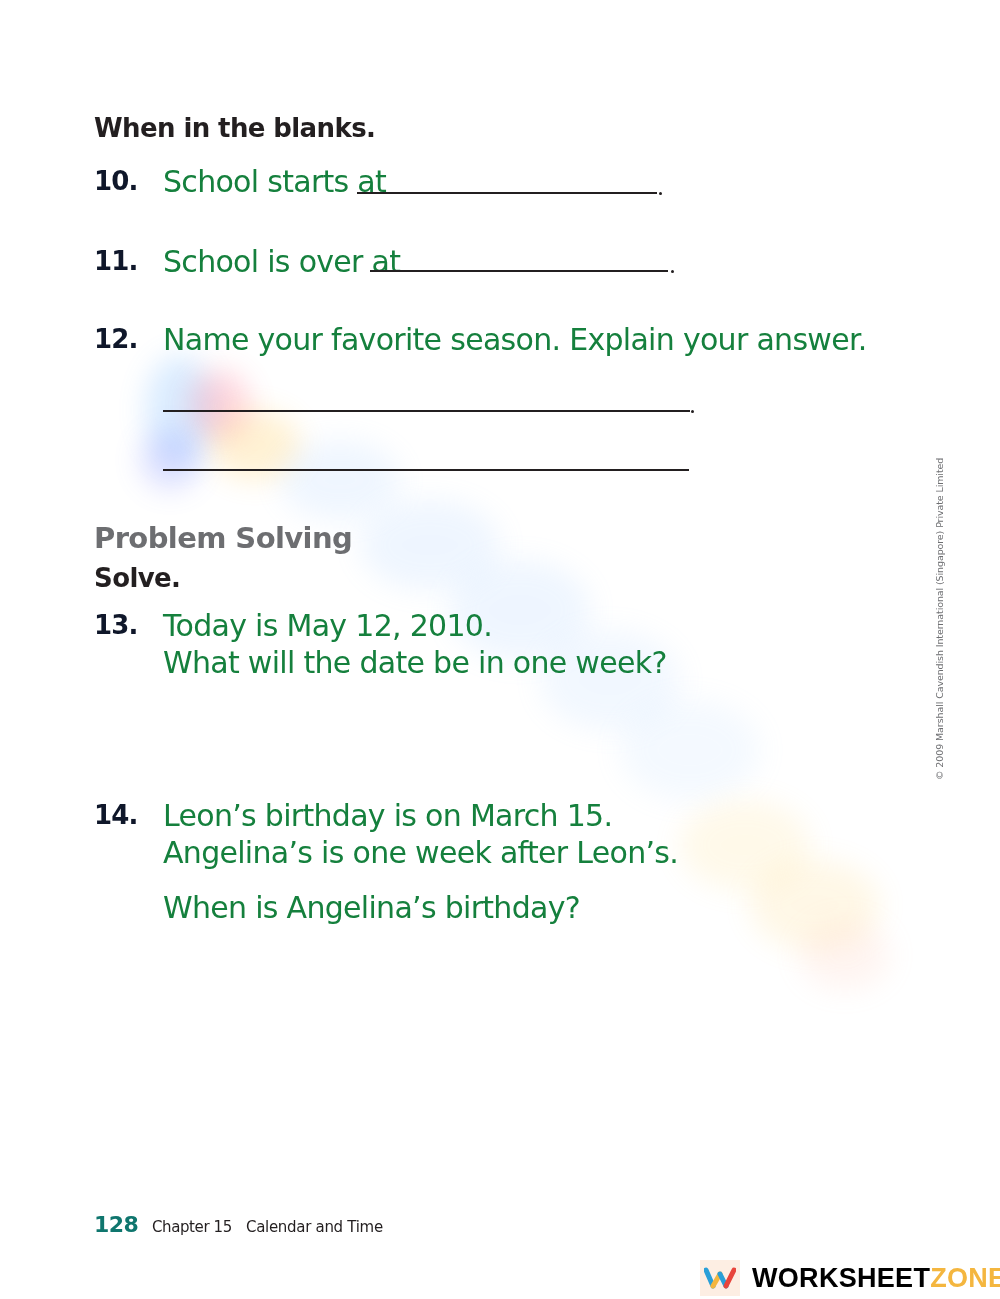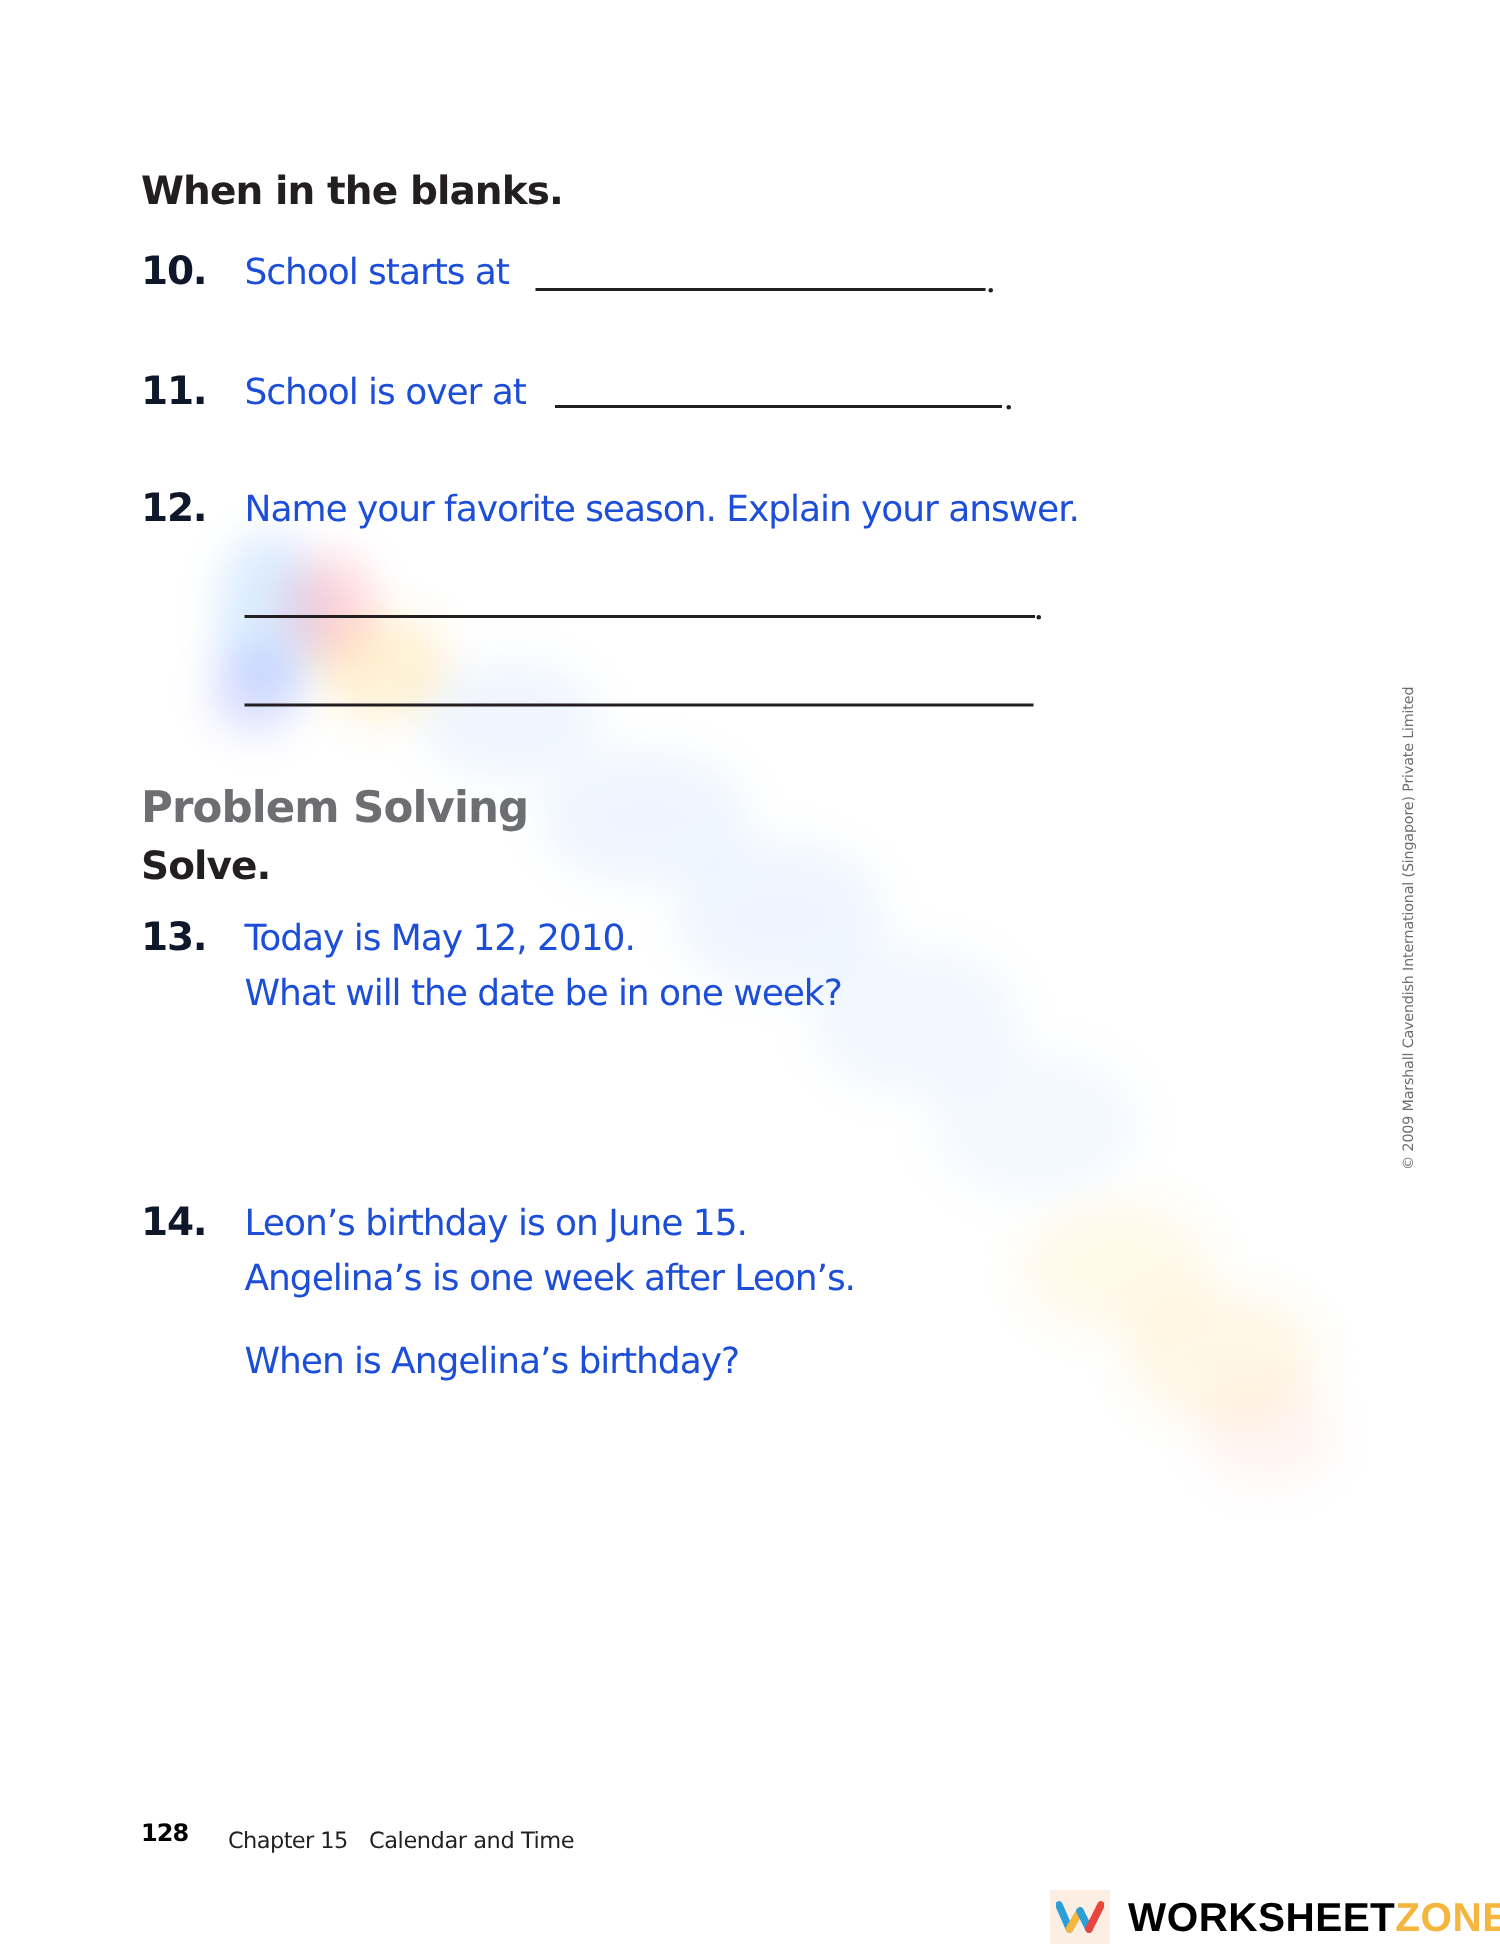"School starts at" .qtext { color: #1d4ed8 -> #15803d; font-size: 24px -> 30px }
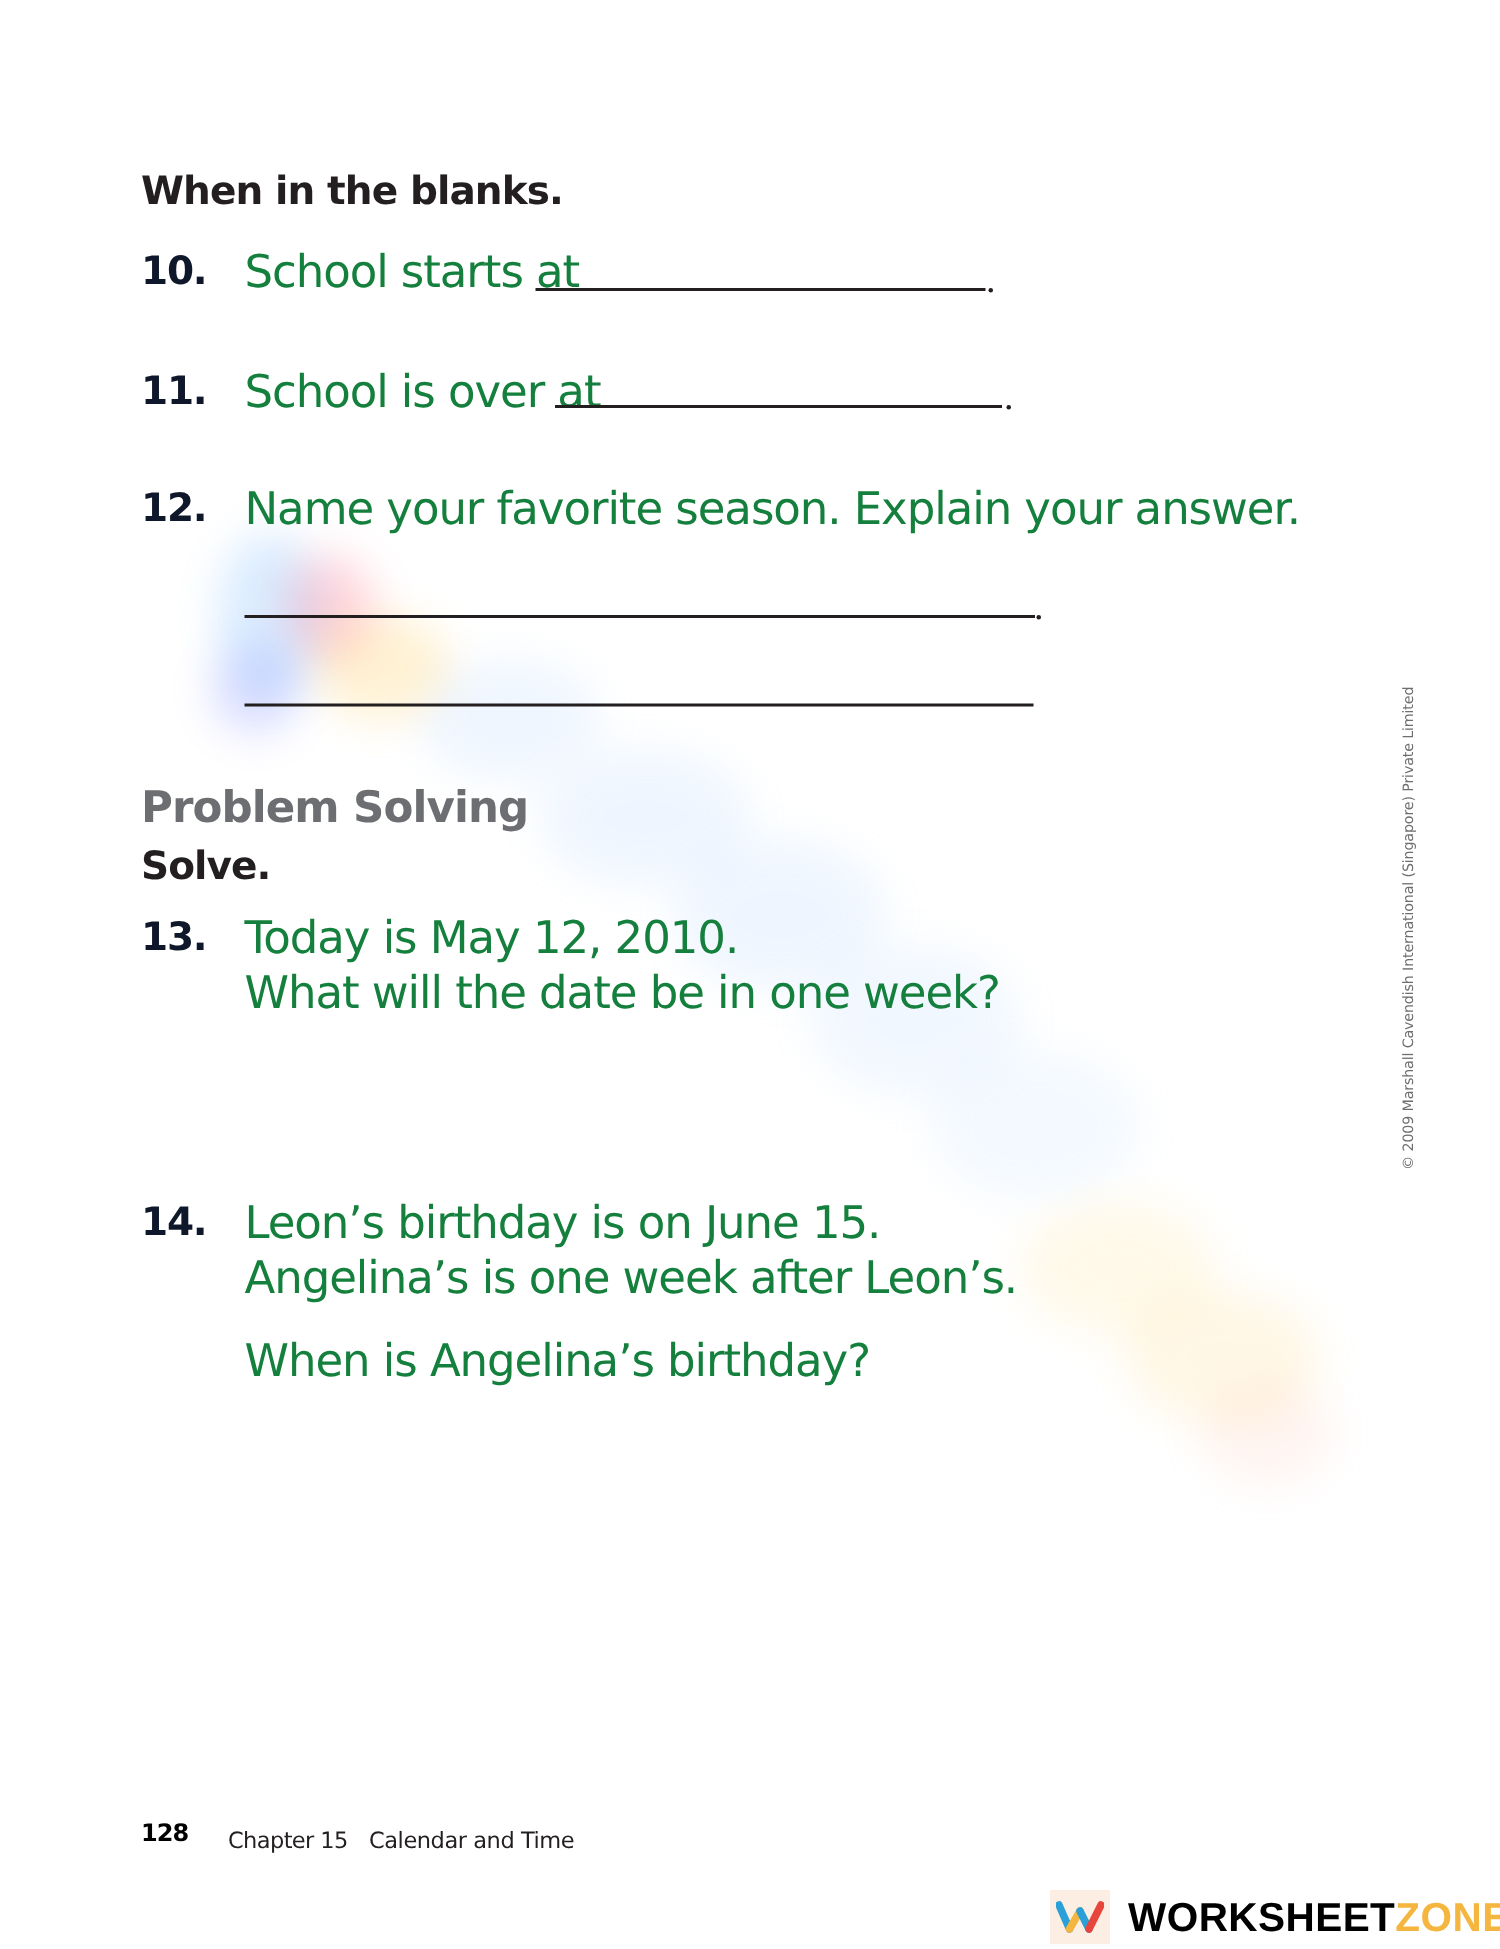"Leon’s birthday is on June" div.abs { text: June -> March }
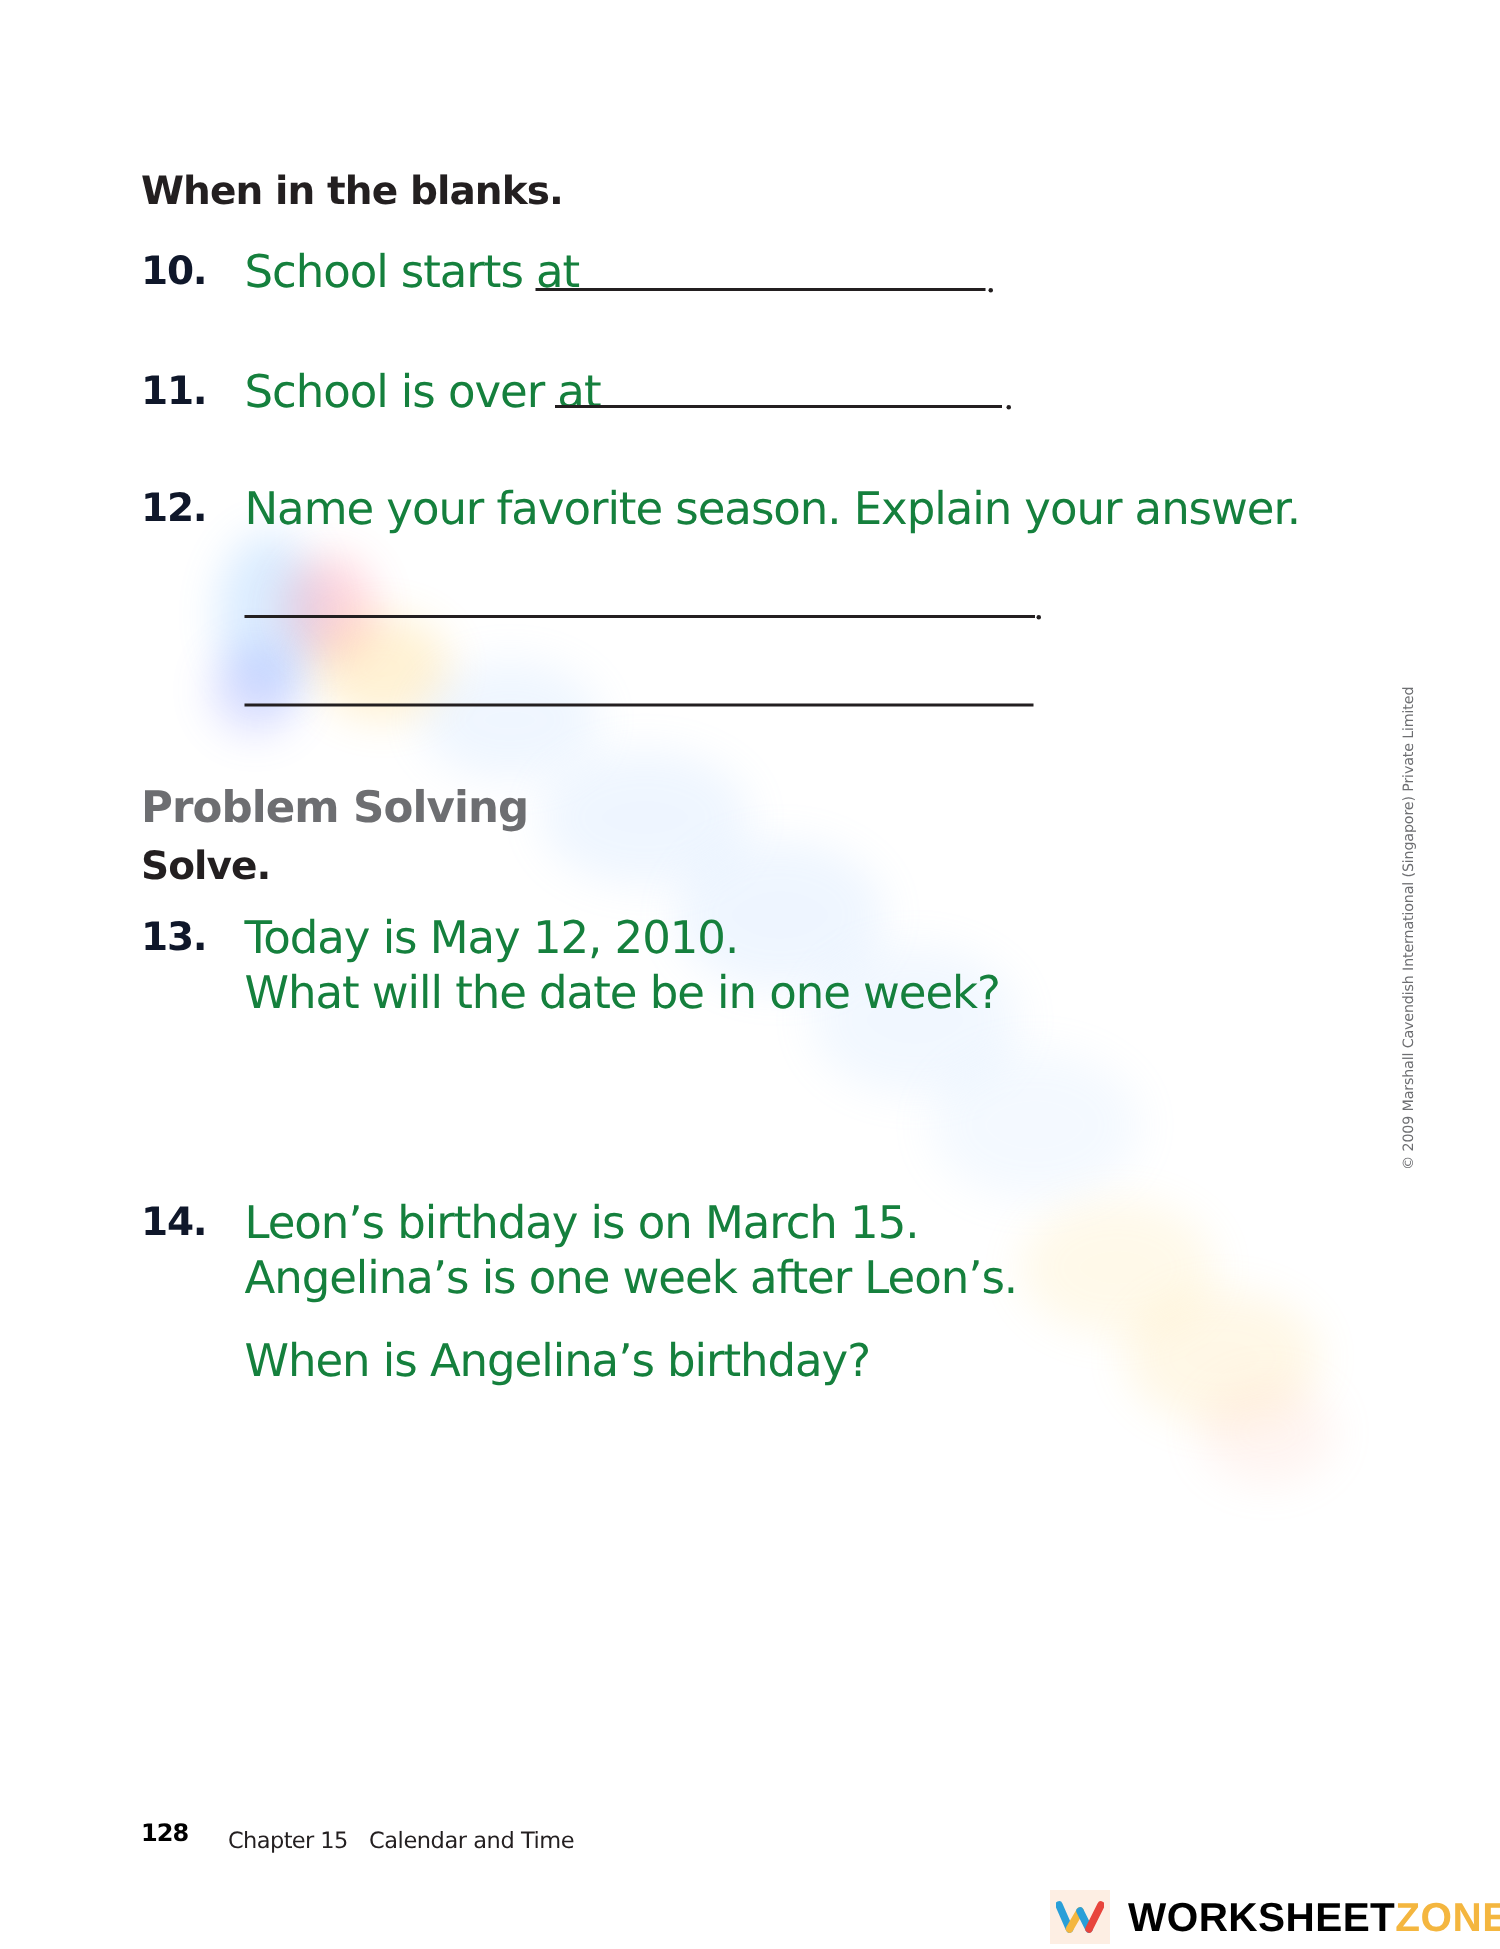"128" .page-num { color: #000000 -> #0f766e; font-size: 16px -> 22px }
